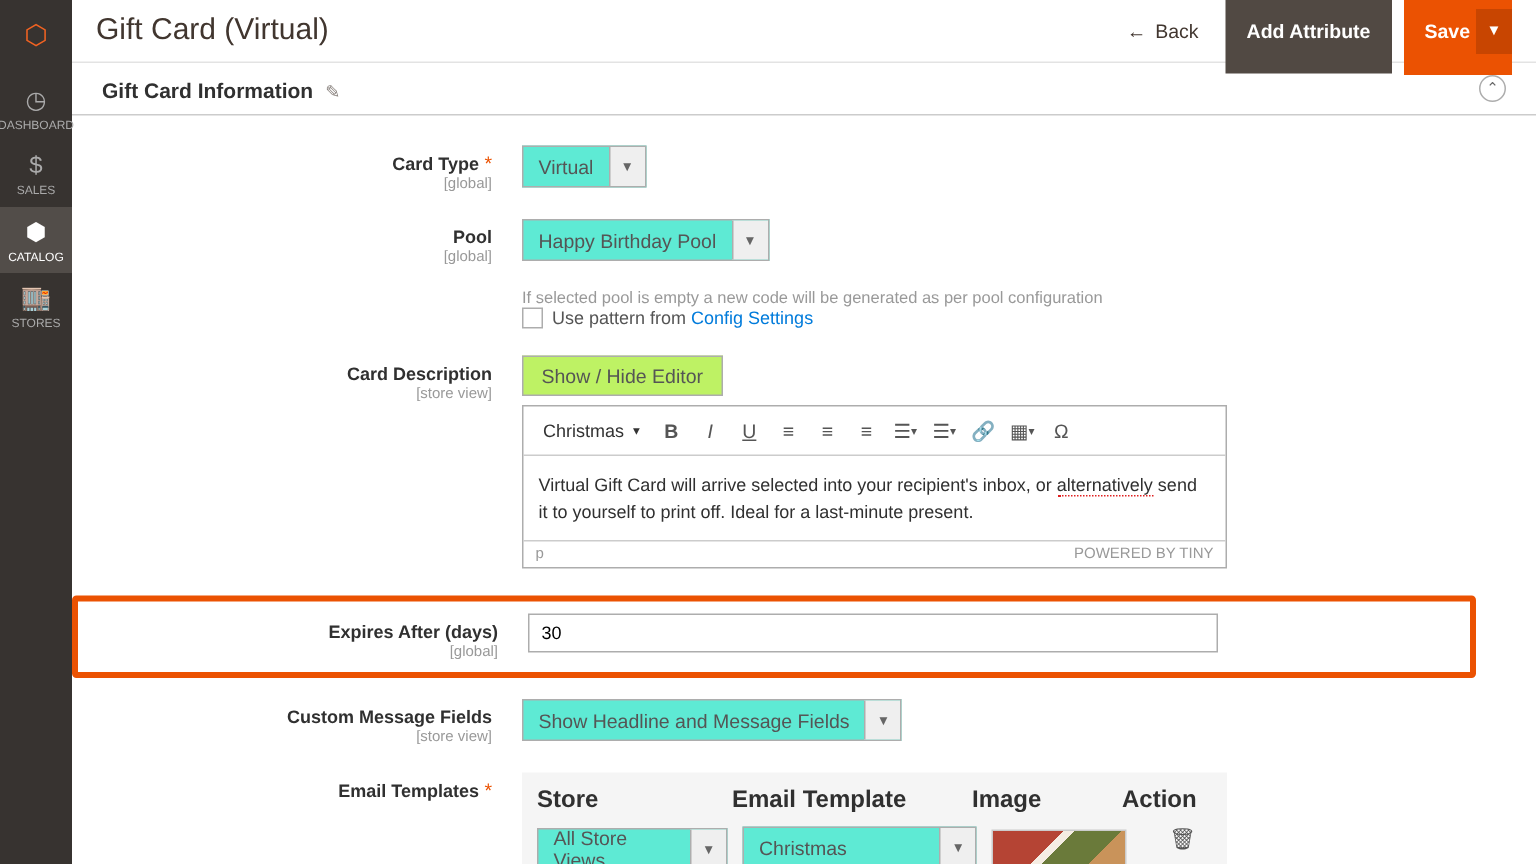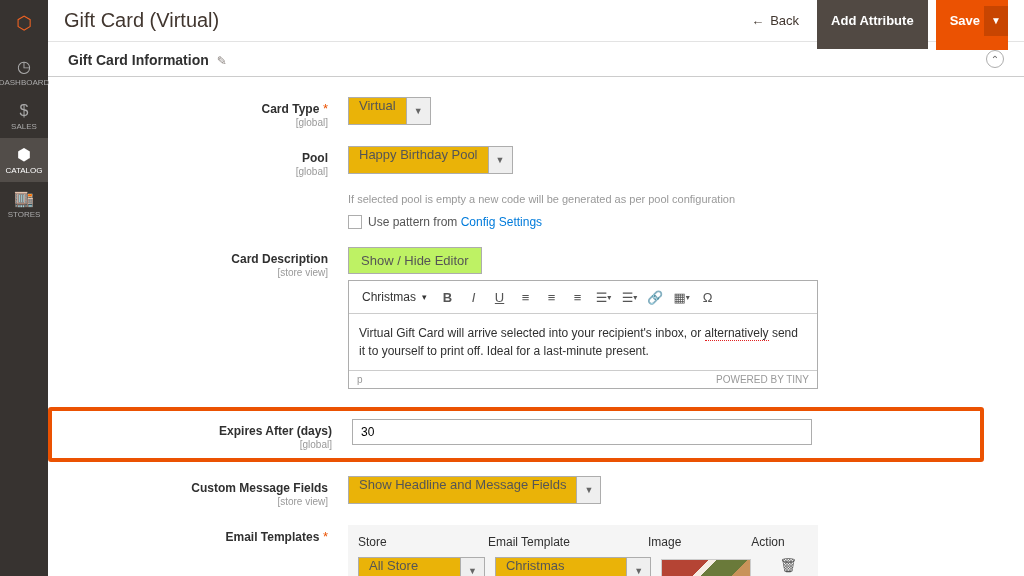"Virtual" .select { align-items: none -> center; background: #eab308 -> #5eead4 }
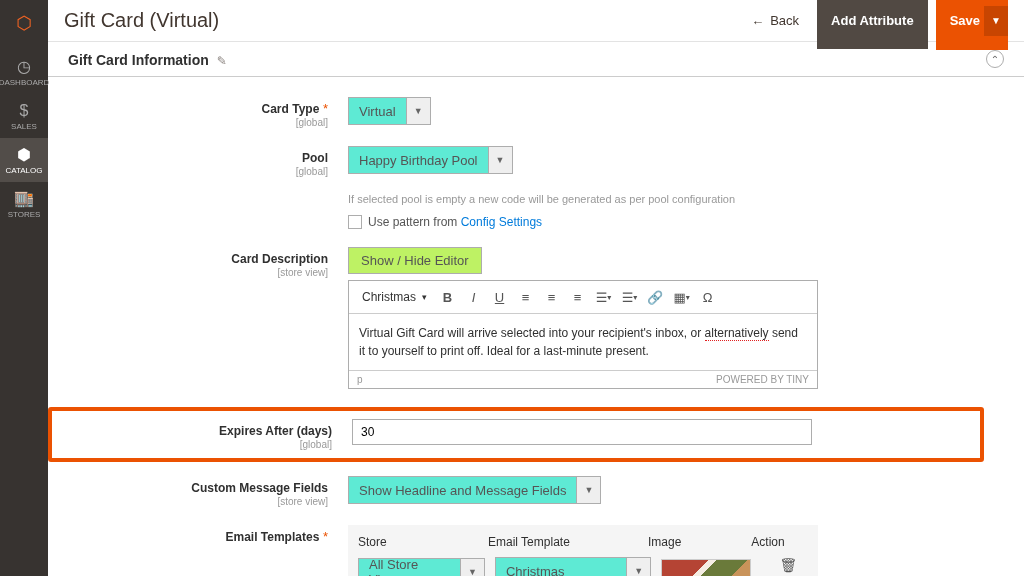"Use pattern from Config Settings" .chk-row { margin-top: 10px -> 0 }
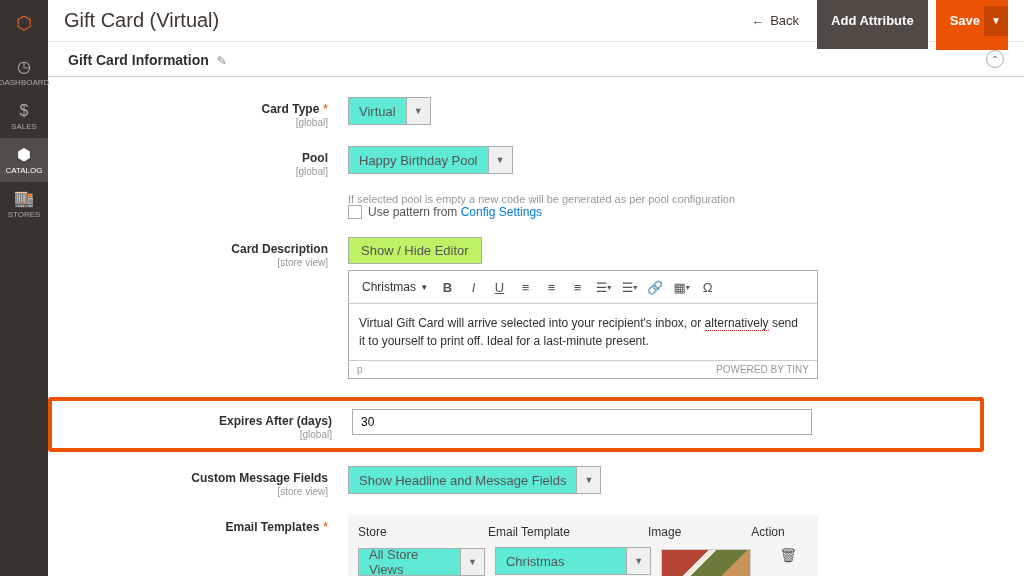"Store" .tpl-hdr { font-size: 12px -> 16px; font-weight: 400 -> 700 }
